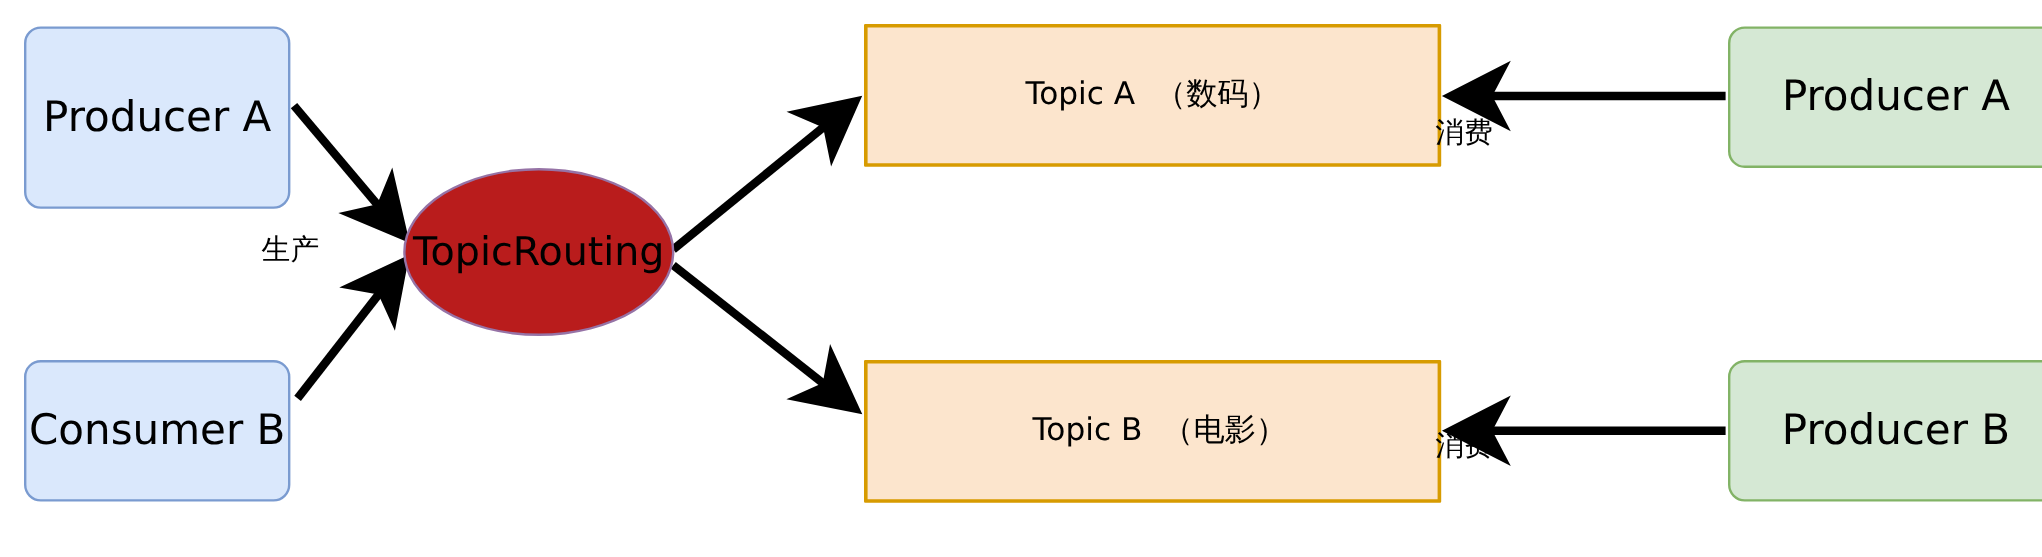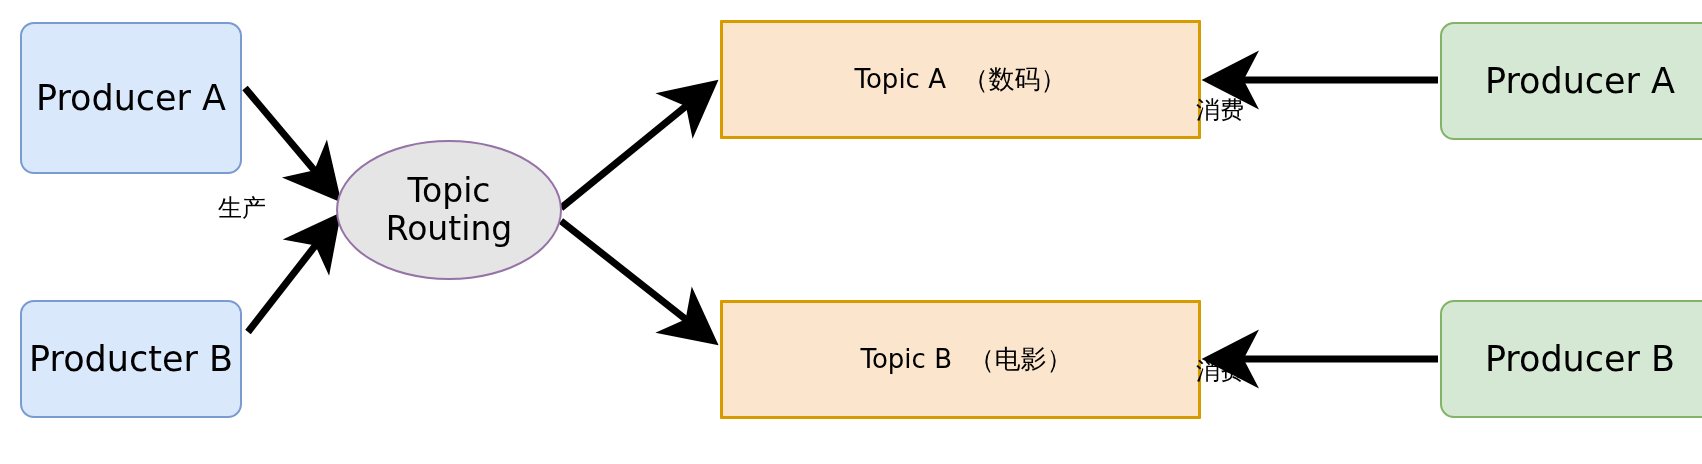"Topic" .router { background: #e5e5e5 -> #b91c1c; flex-direction: column -> row }
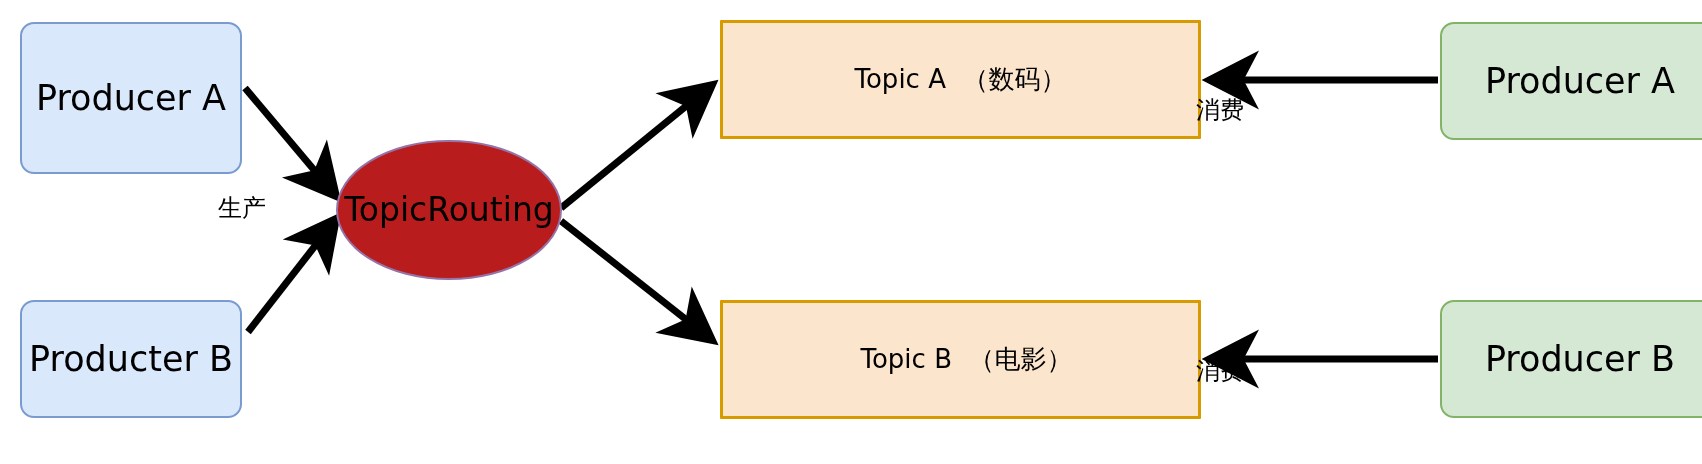"Producter B" span { text: Producter -> Consumer }
